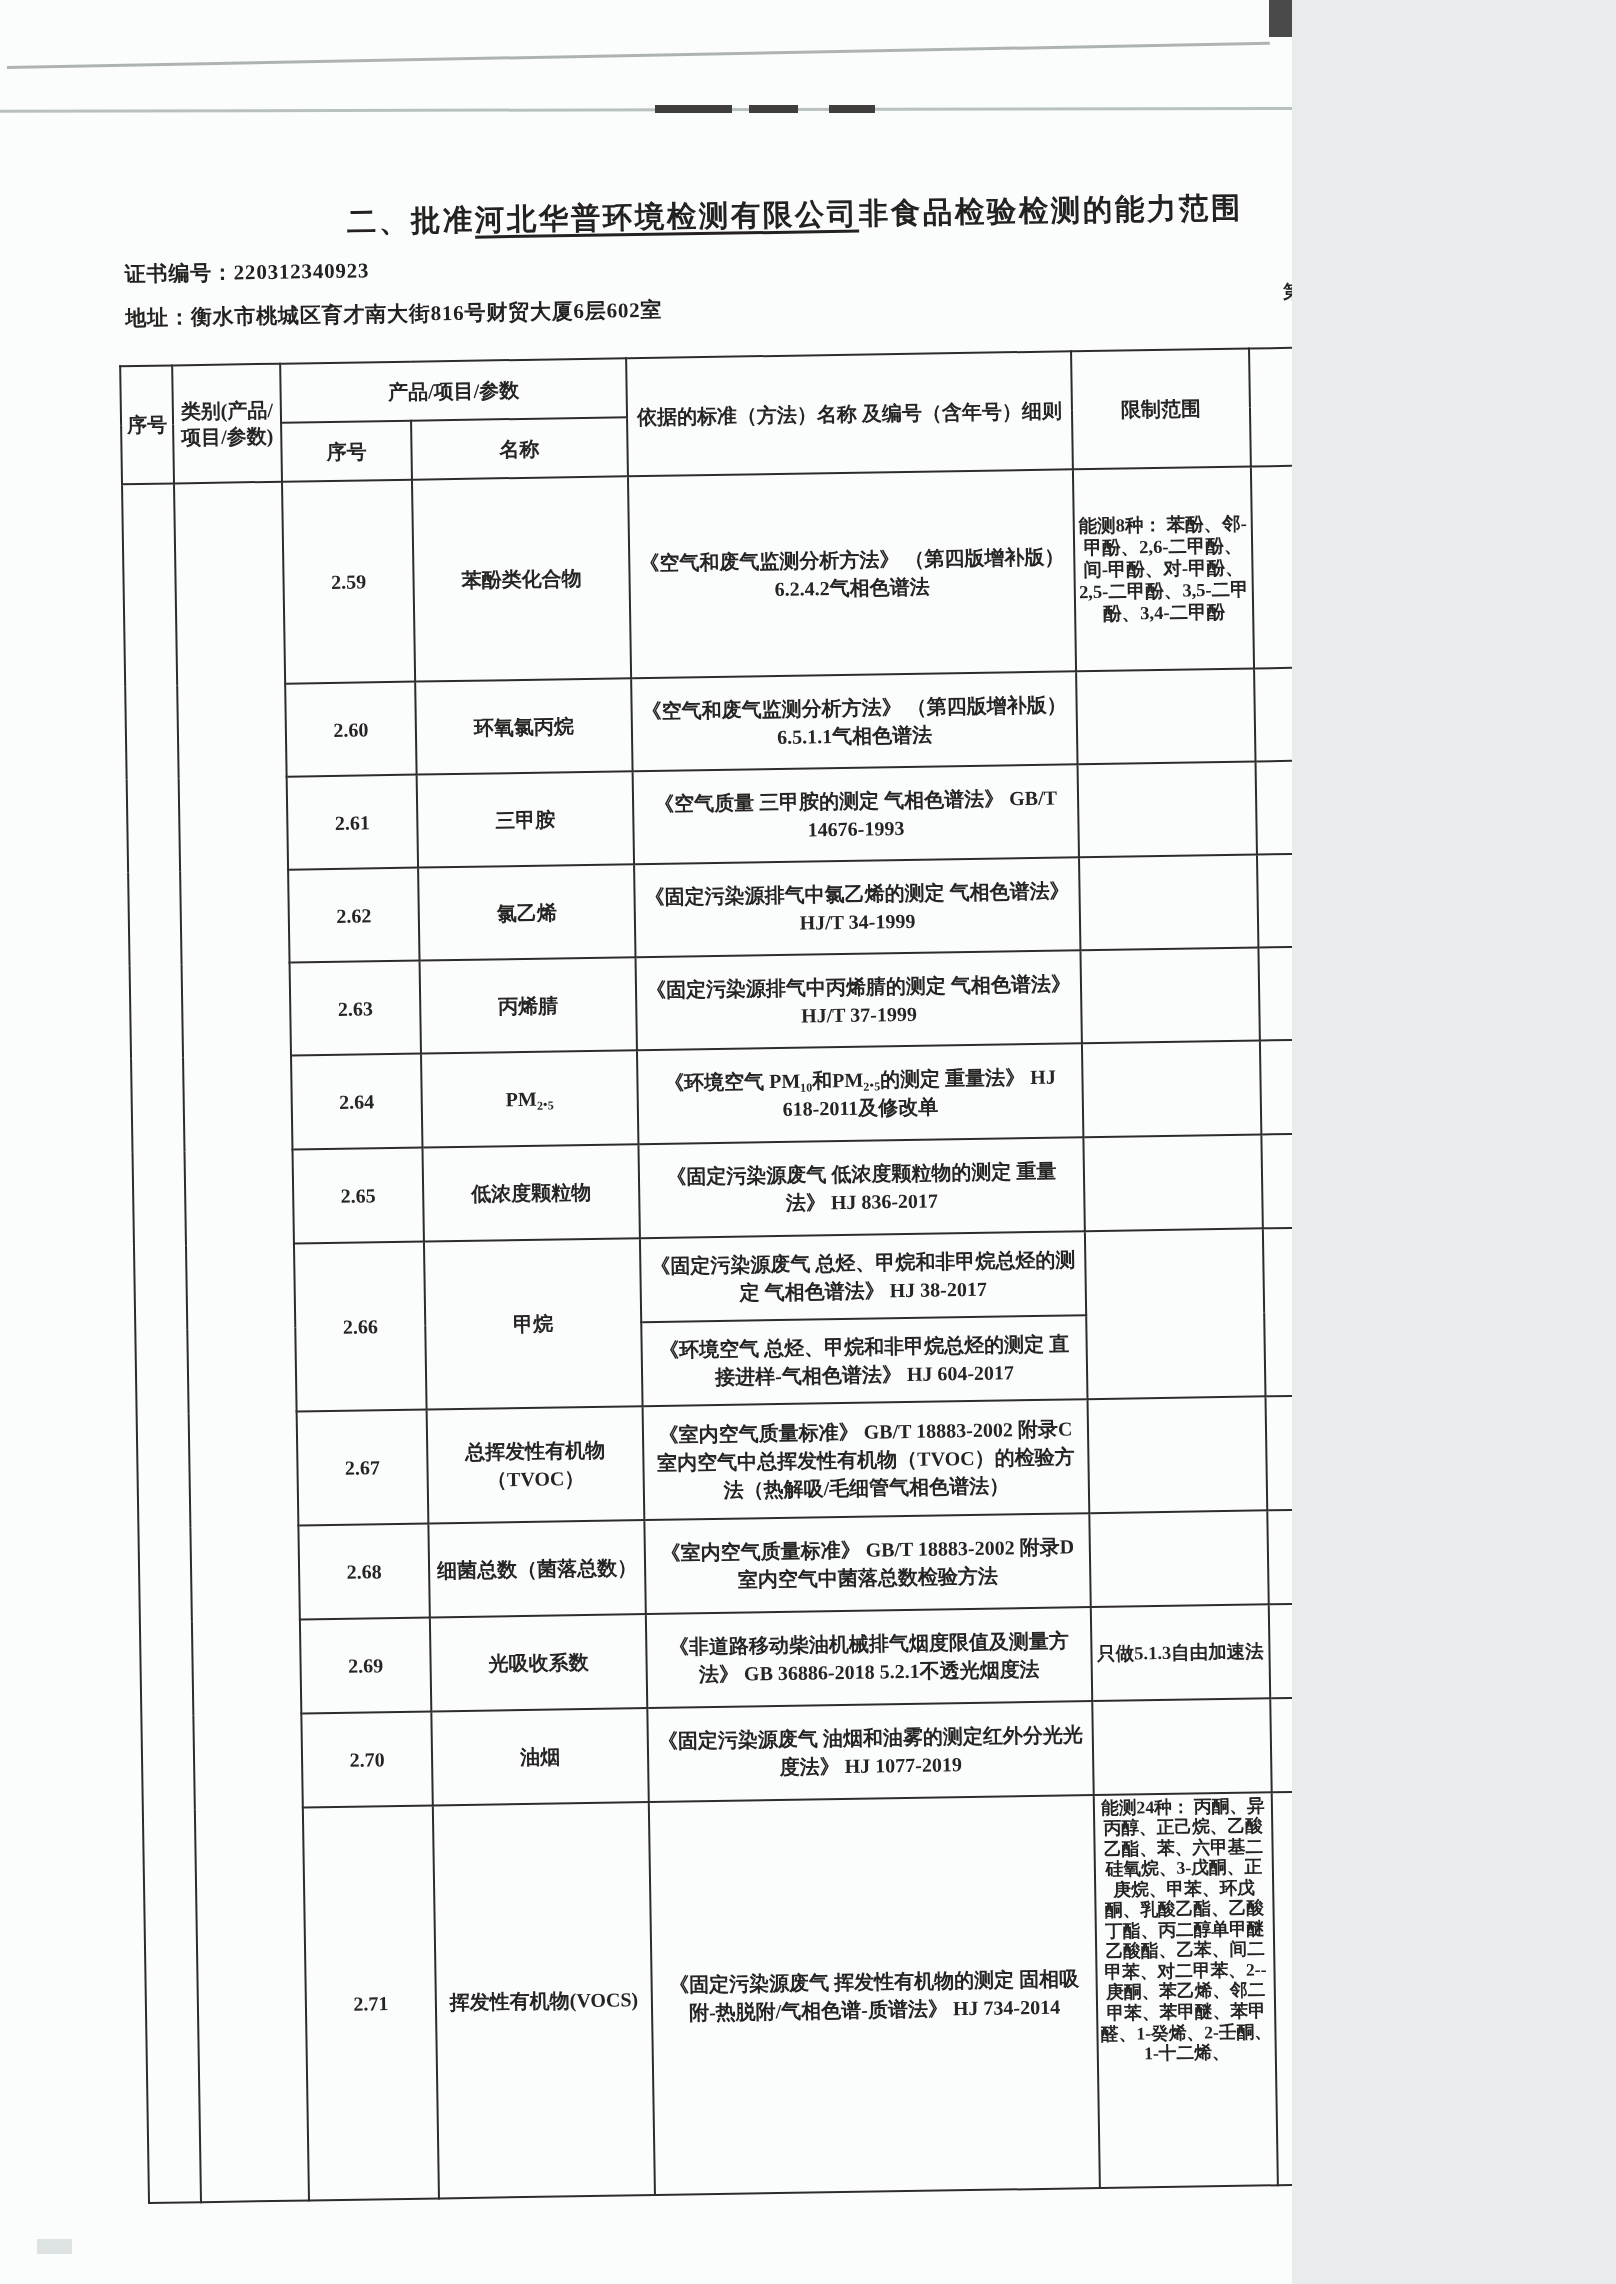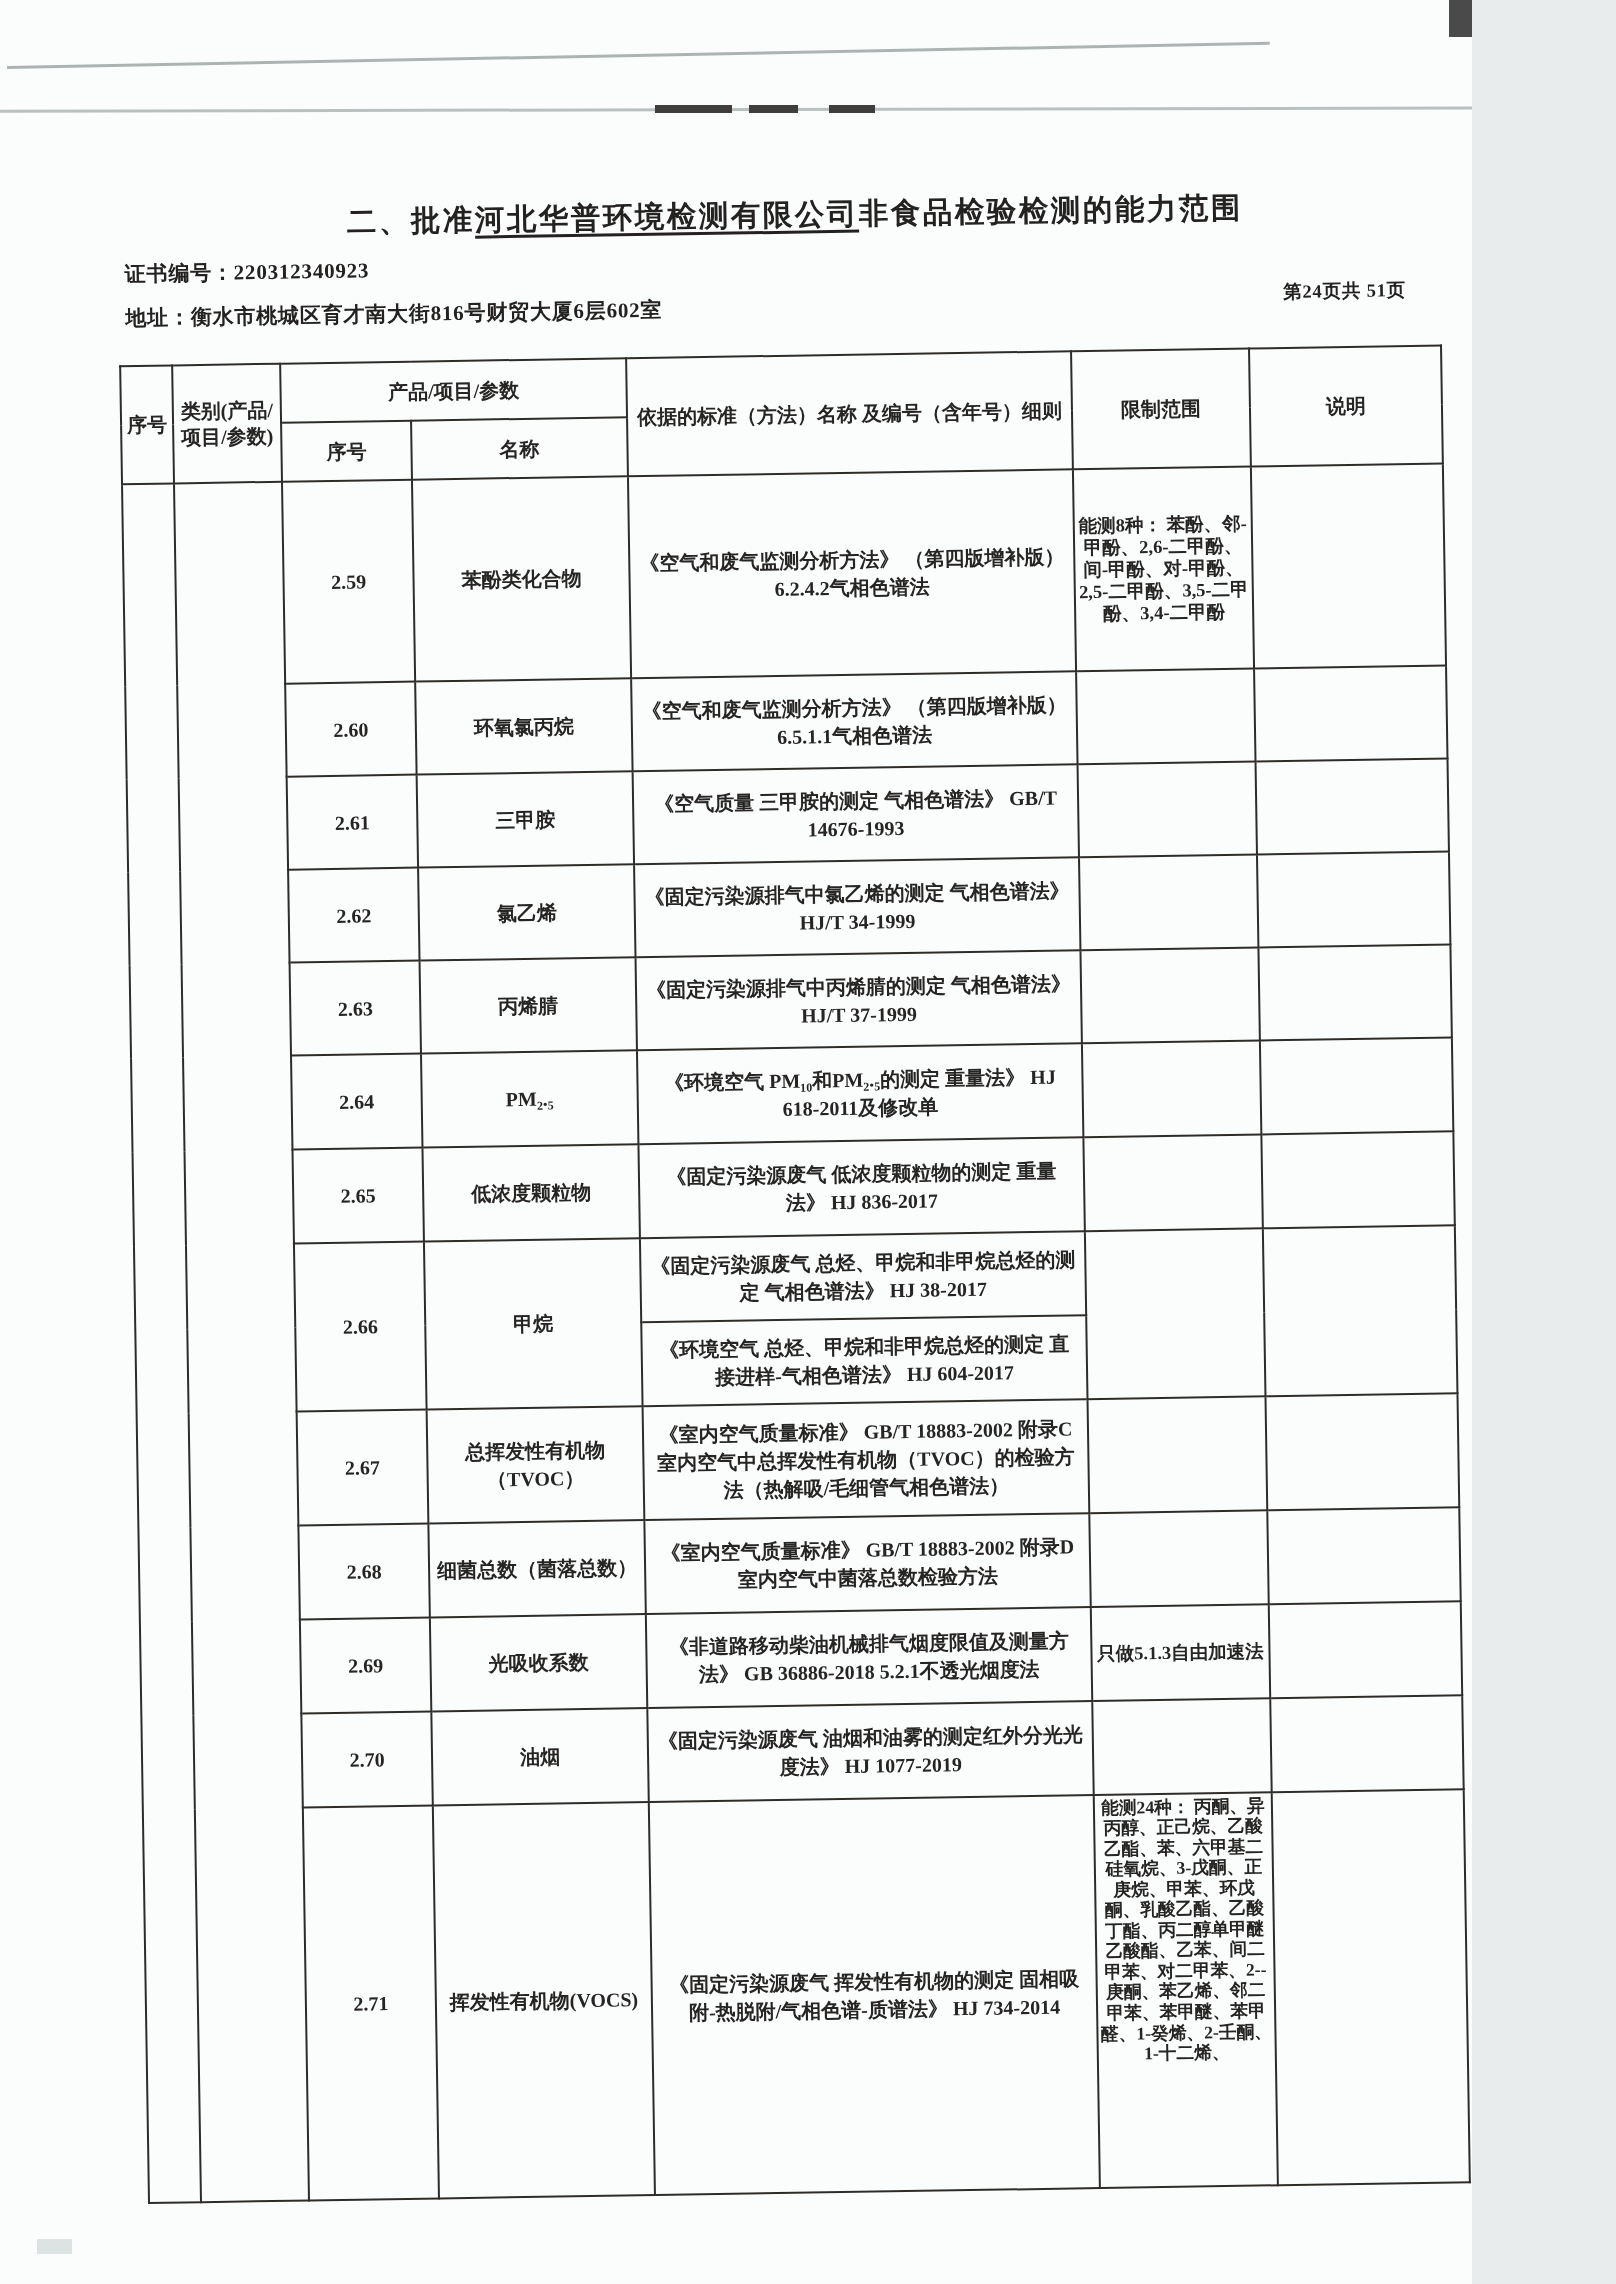"二、批准河北华普环境检测有限公司非食品检验检测的能力范围" .page { width: 1472px -> 1292px }
